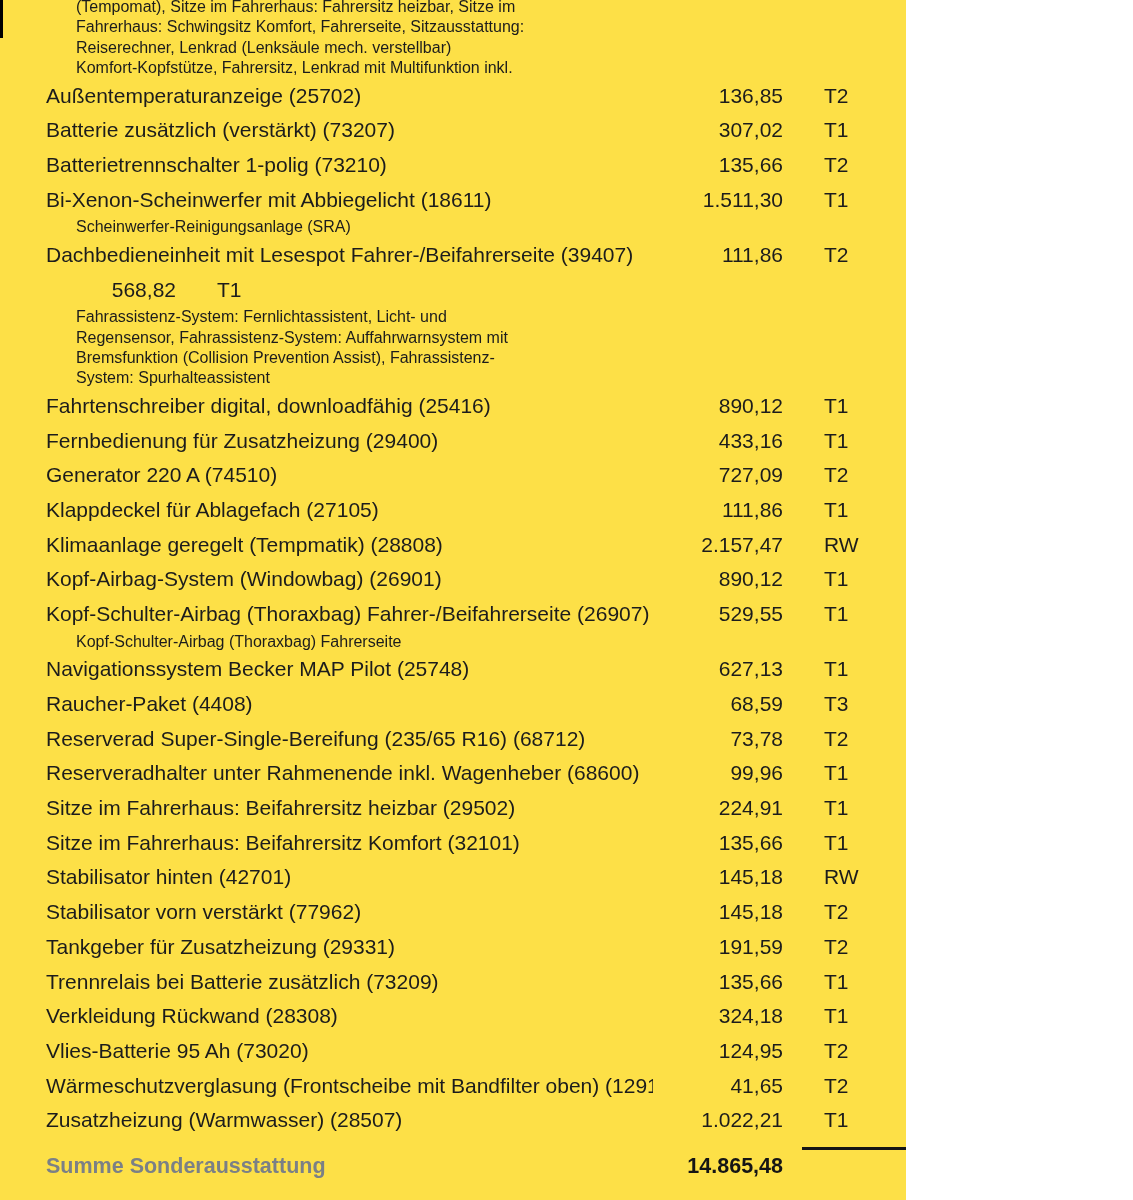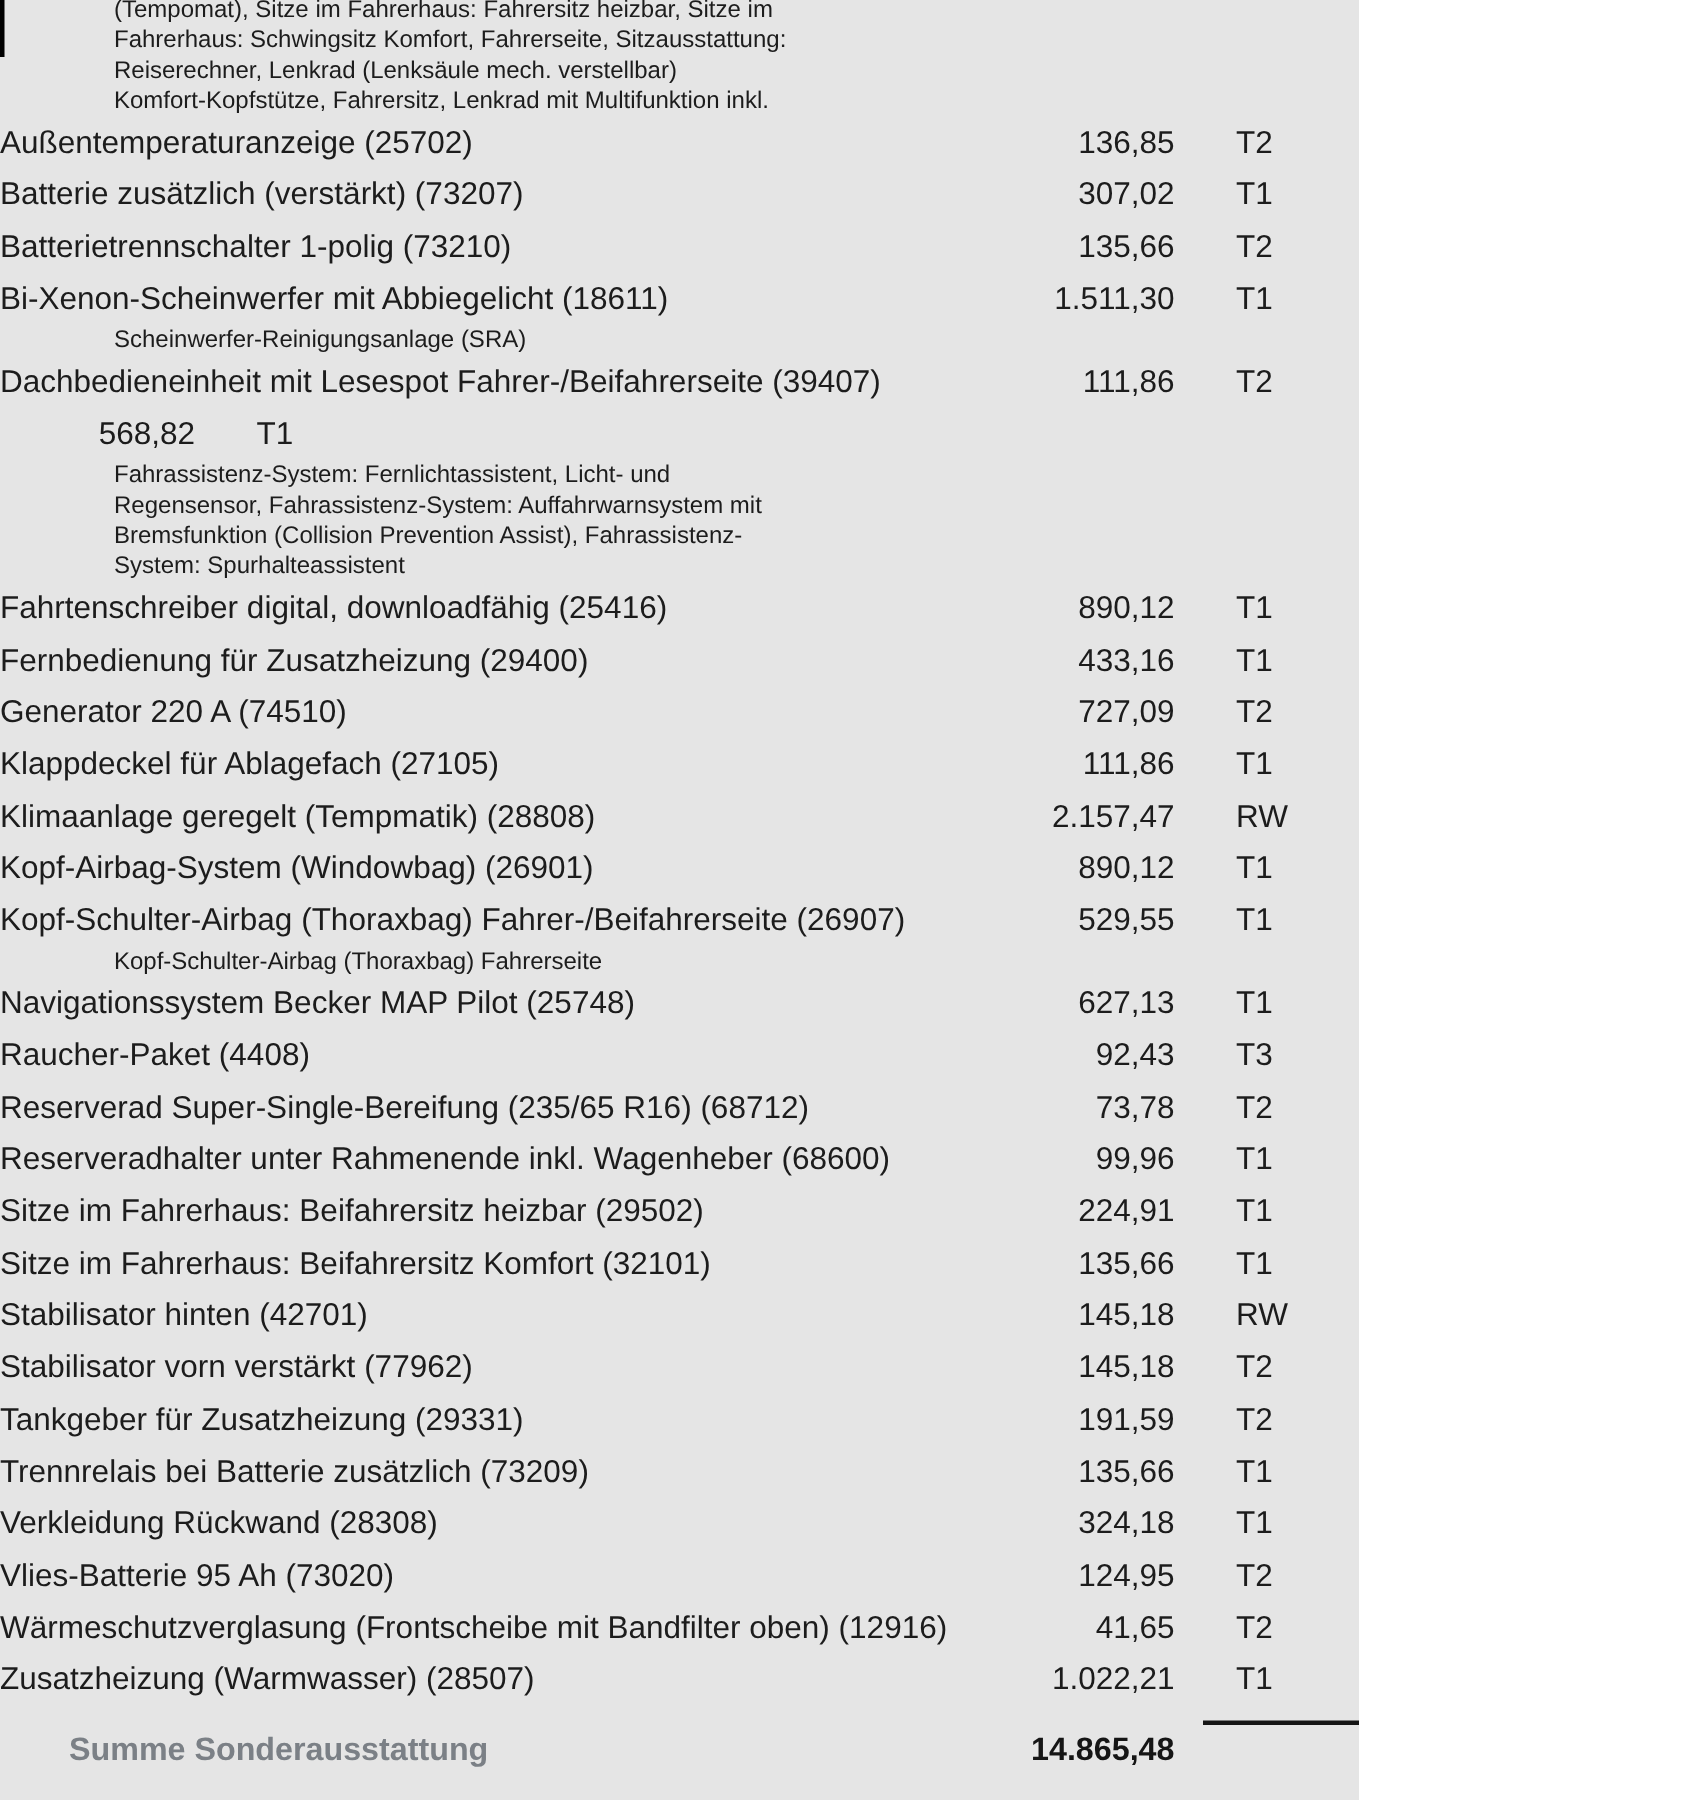"(Tempomat), Sitze im Fahrerhaus:" .page { background: #e5e5e5 -> #fde047 }
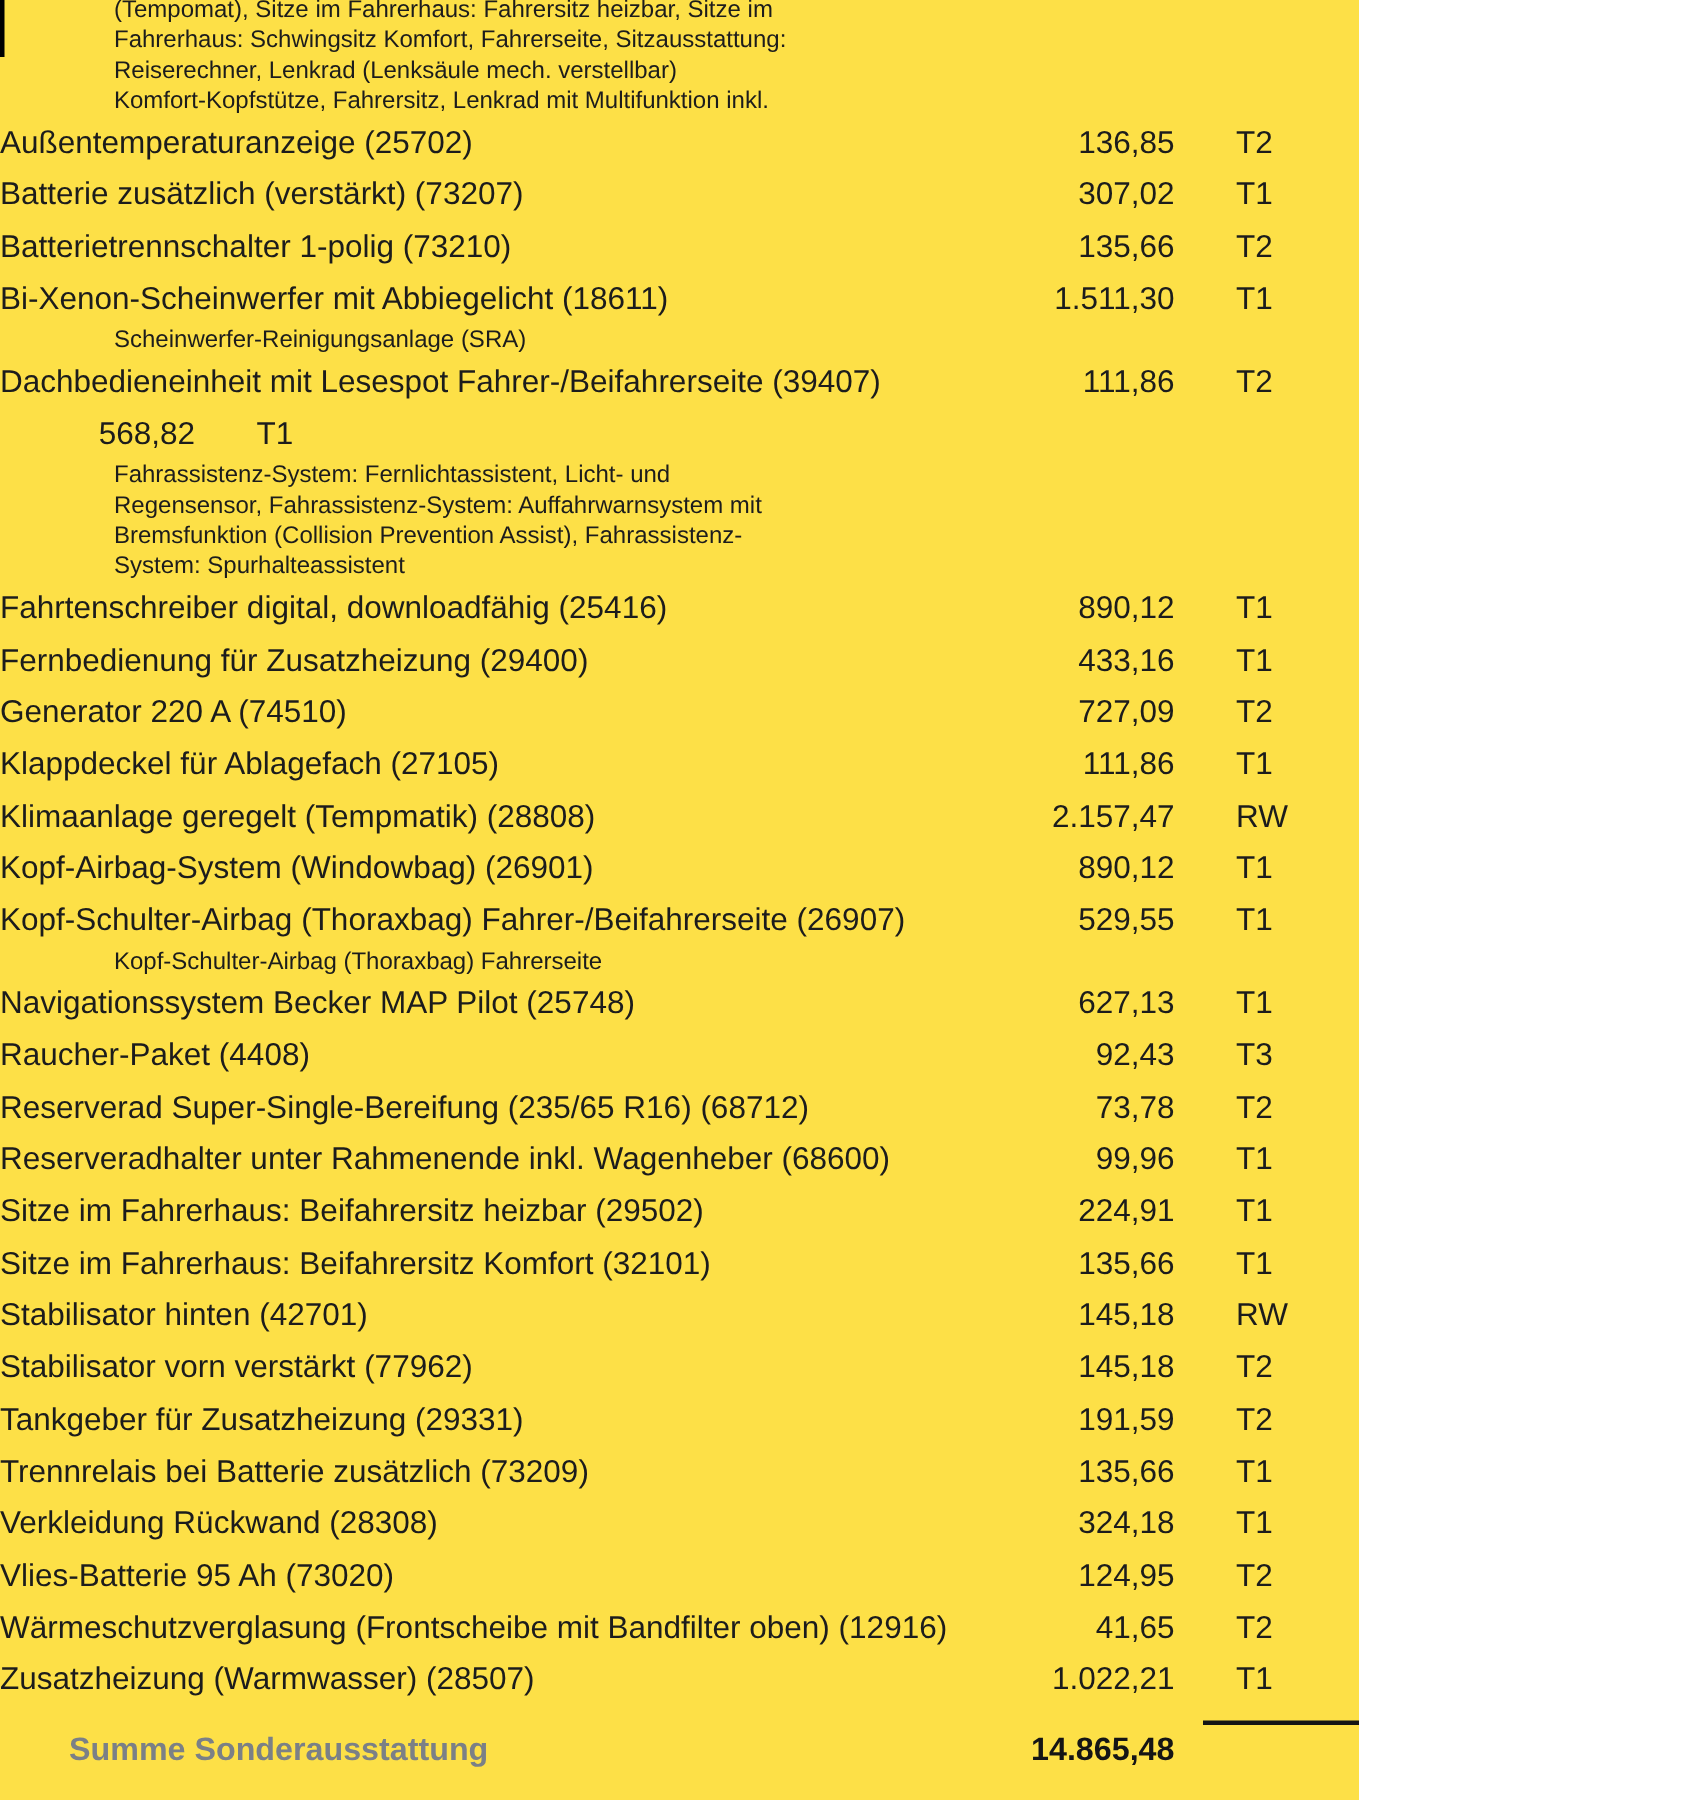"Außentemperaturanzeige (25702)" .item-row { padding-left: none -> 46px }
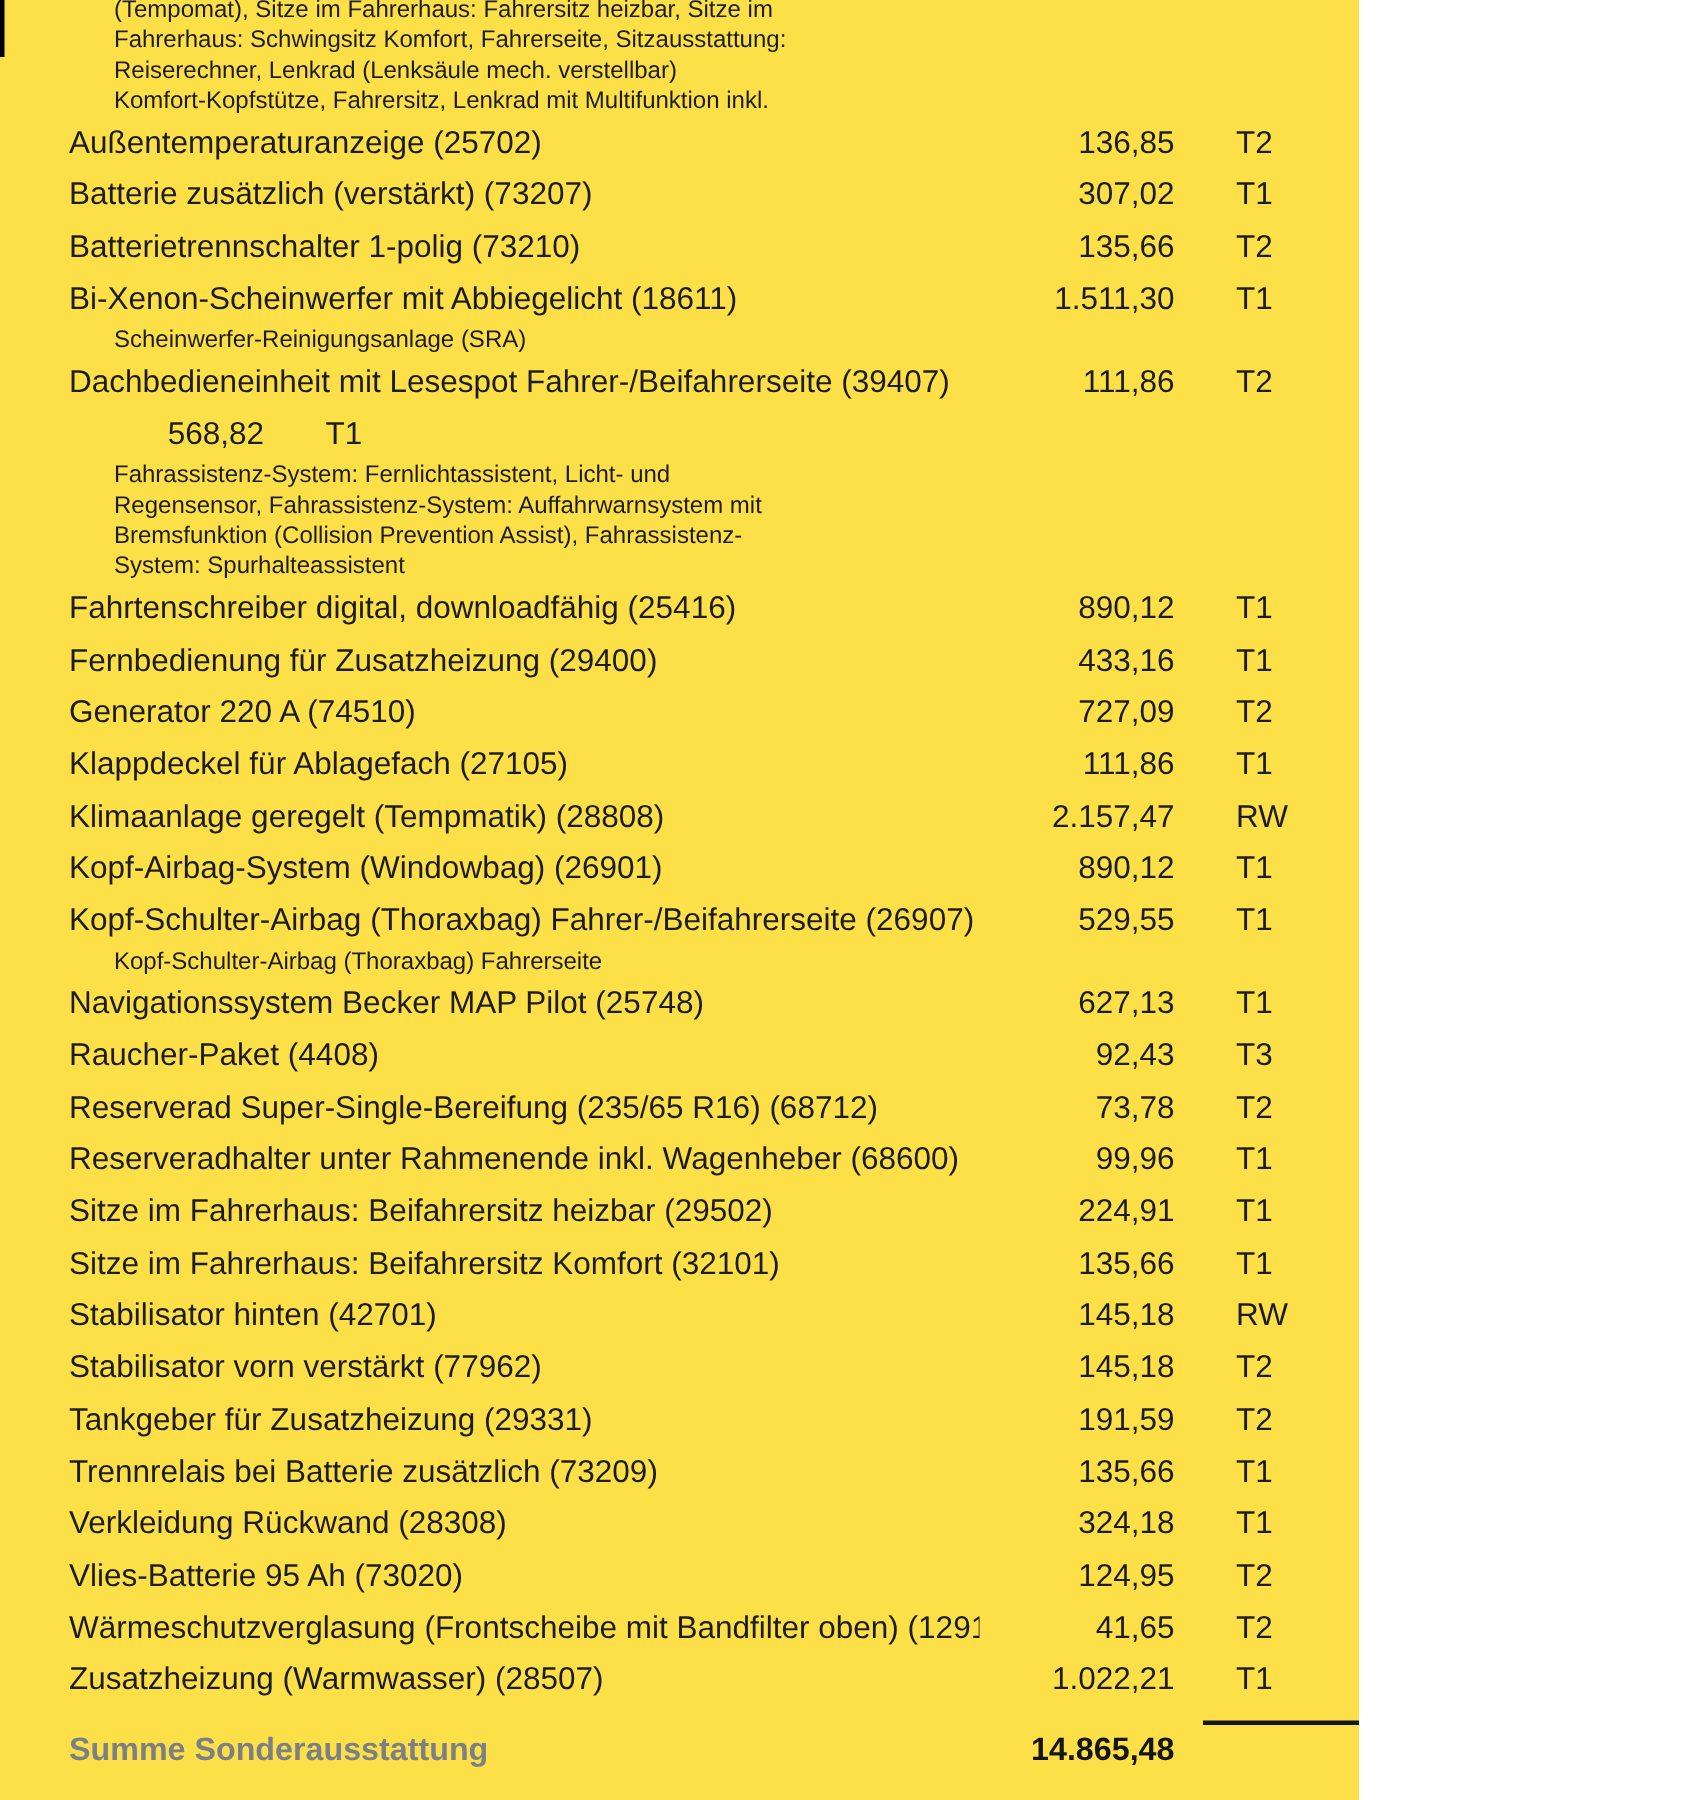"92,43" span.item-price { text: 92,43 -> 68,59 }
